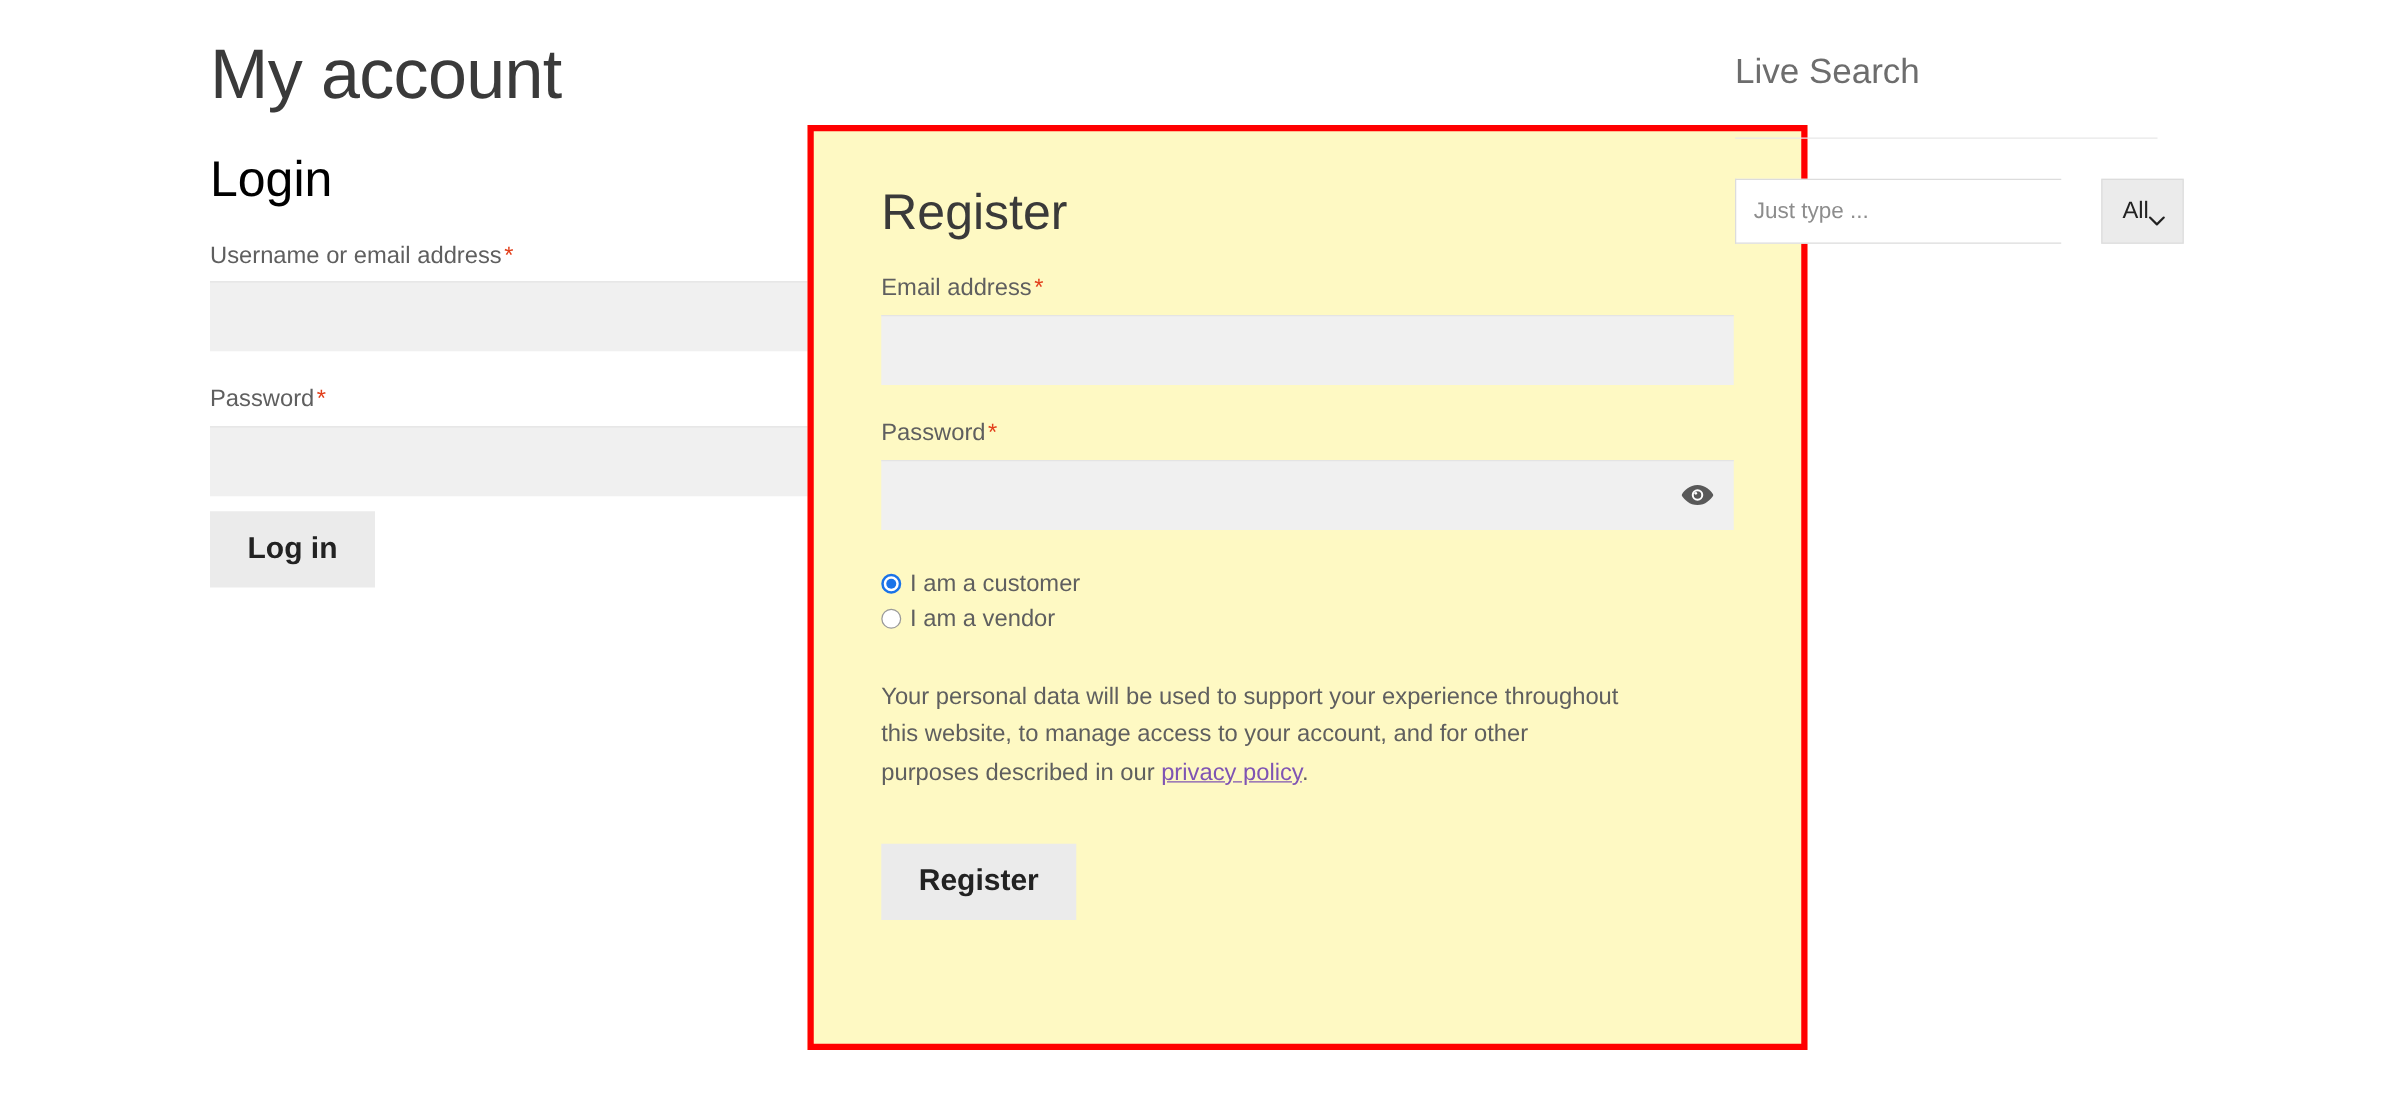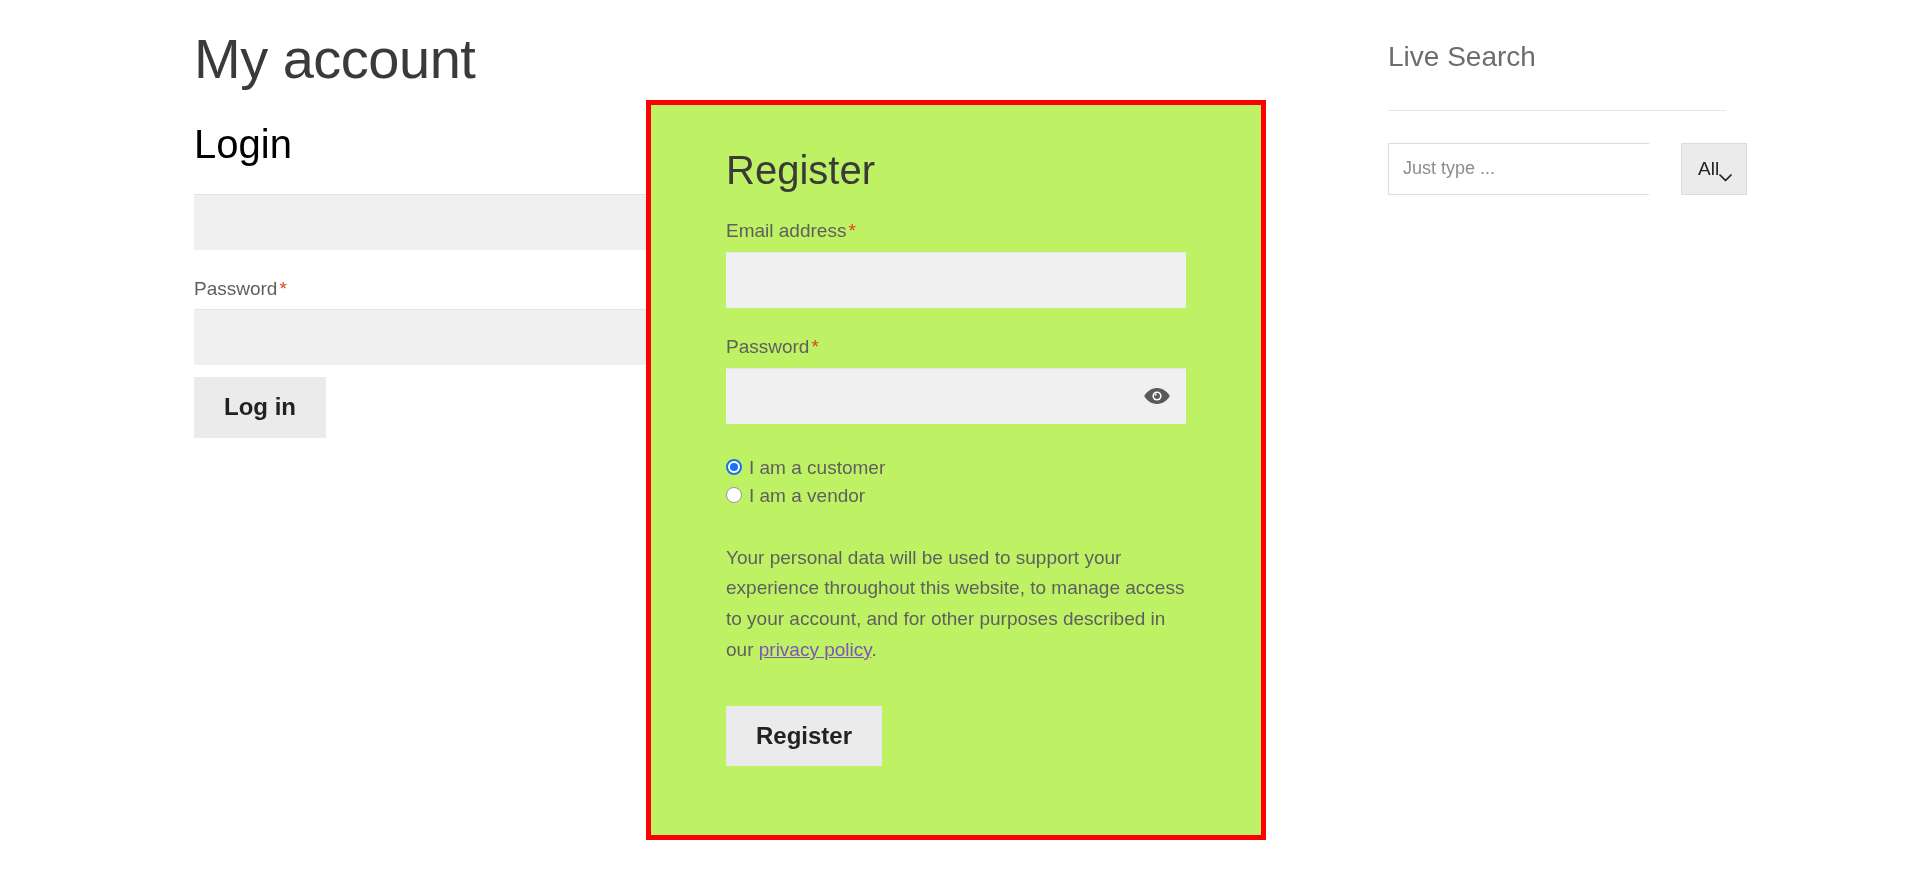"My account" .login-col { margin-left: 26px -> none }
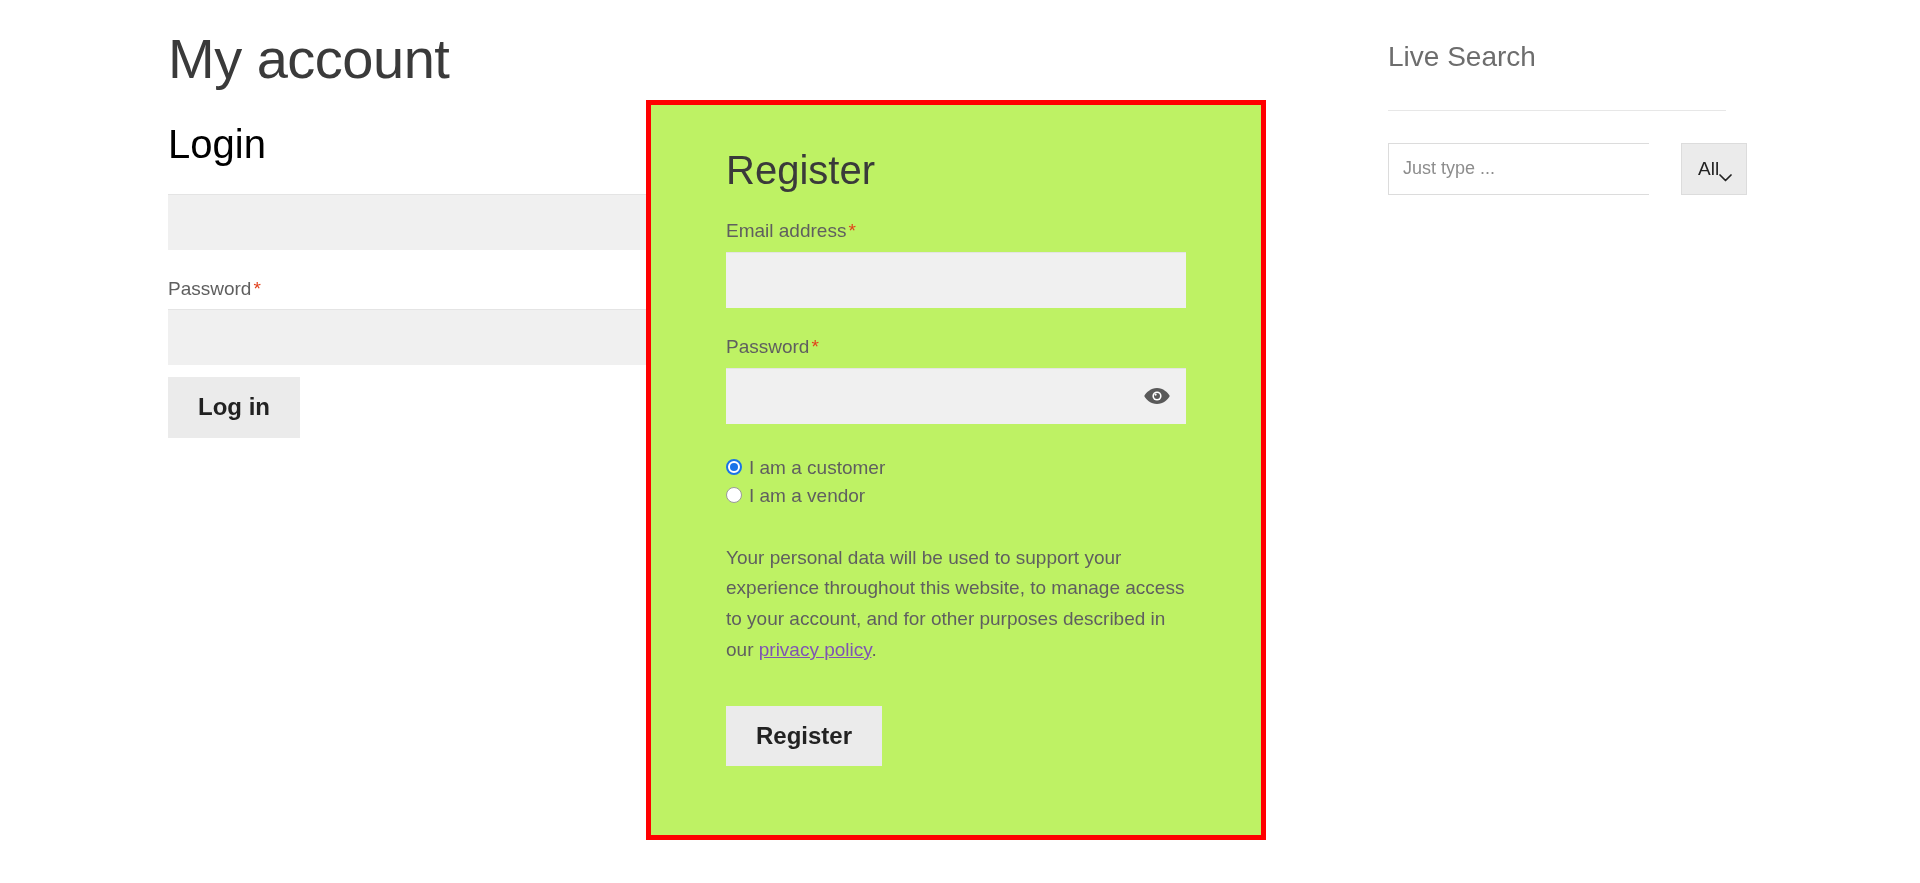"Register" .register-panel { background: #bef264 -> #fef9c3; padding: 0 75px -> 0 54px; width: 620px -> 800px }
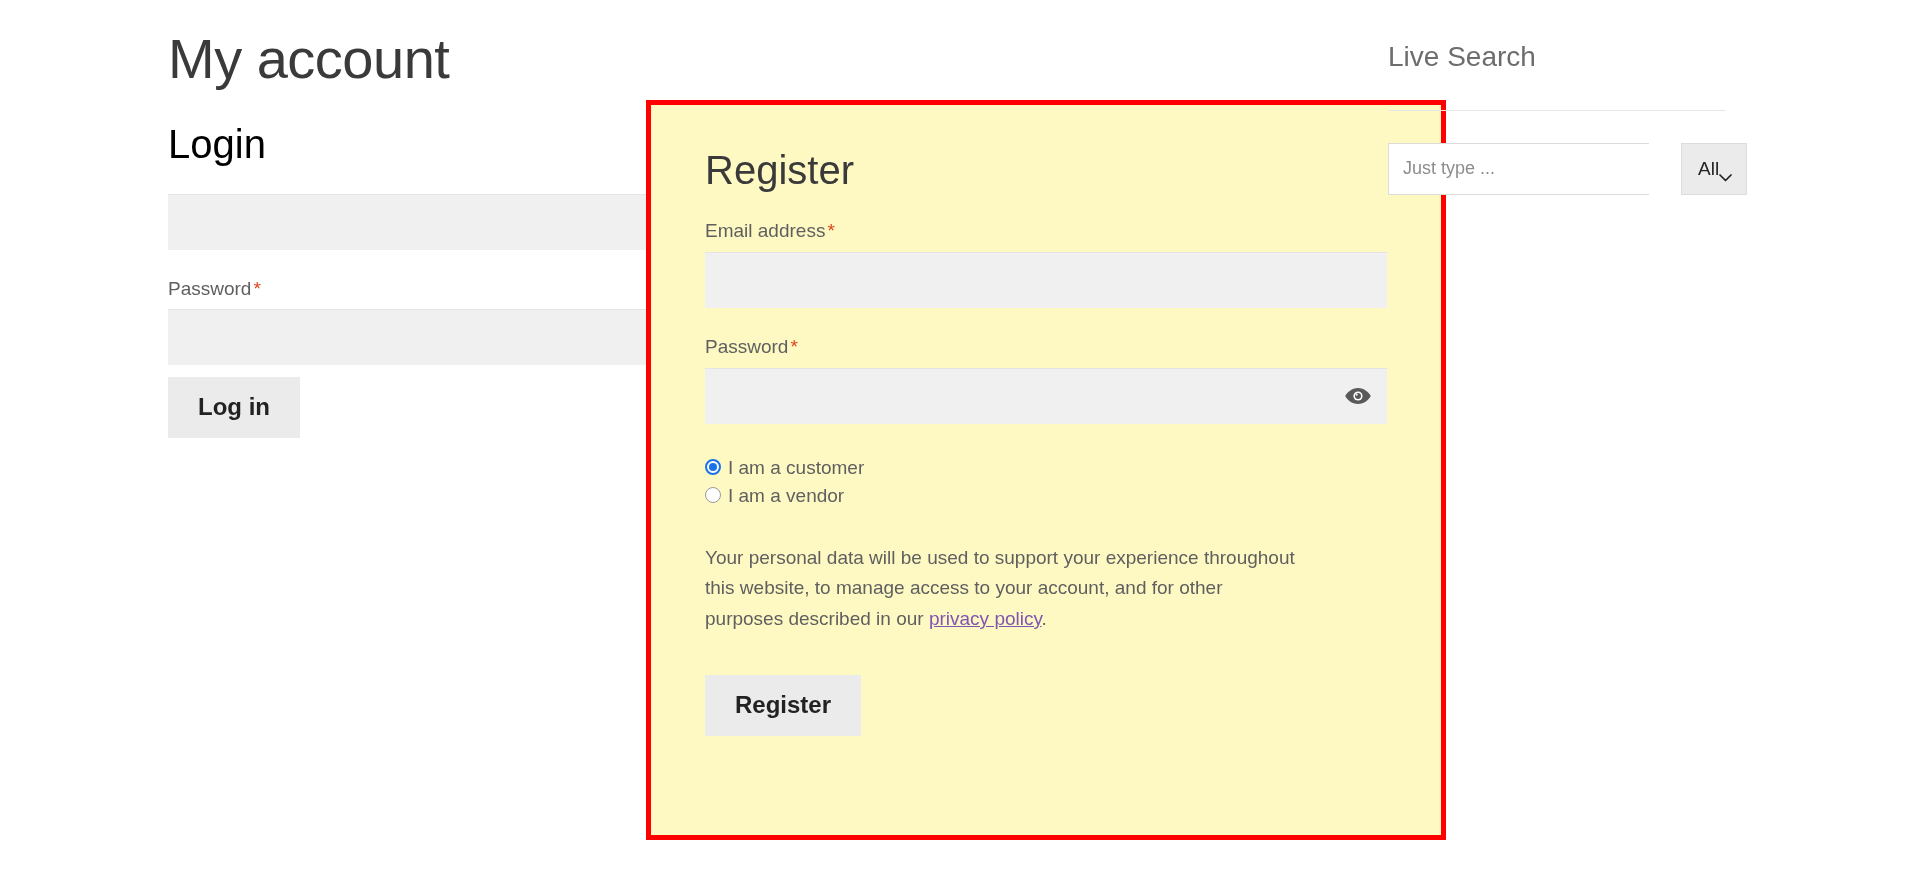"Username or email address*" label.field-label { html: none -> <label> <span>Username or email address</span><span>*</span> </label> }
